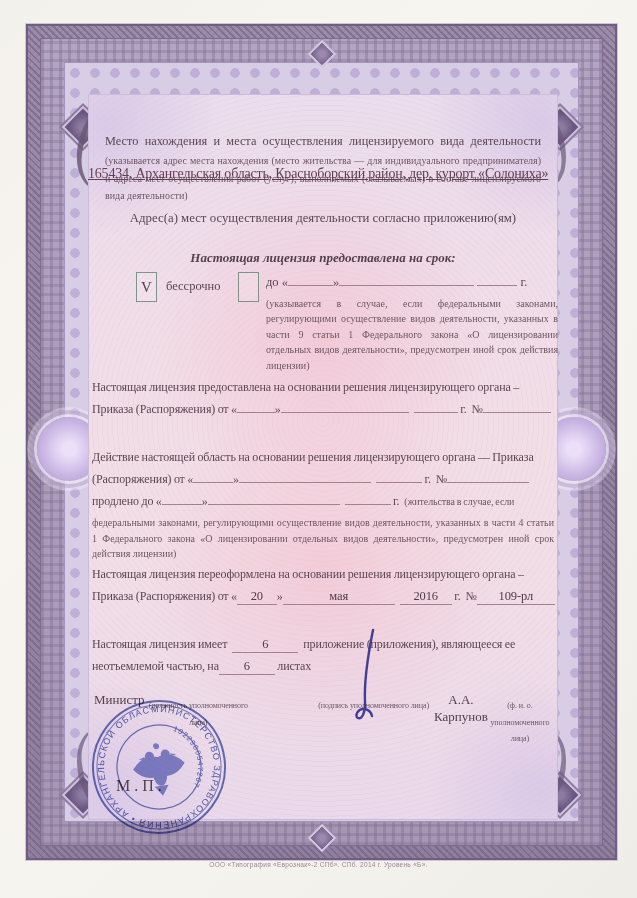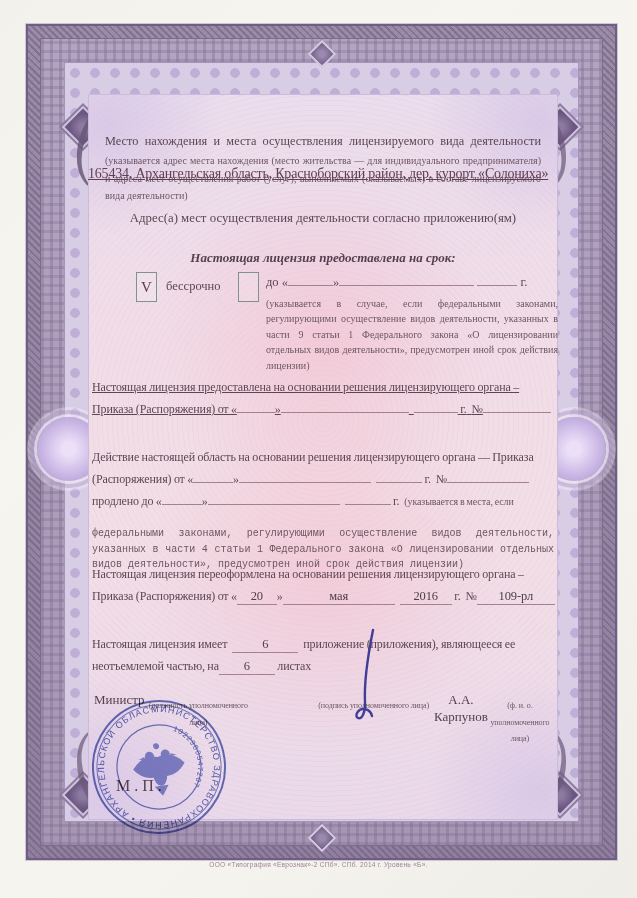"Настоящая лицензия предоставлена на основании" div.abs { text-decoration: underline -> none }
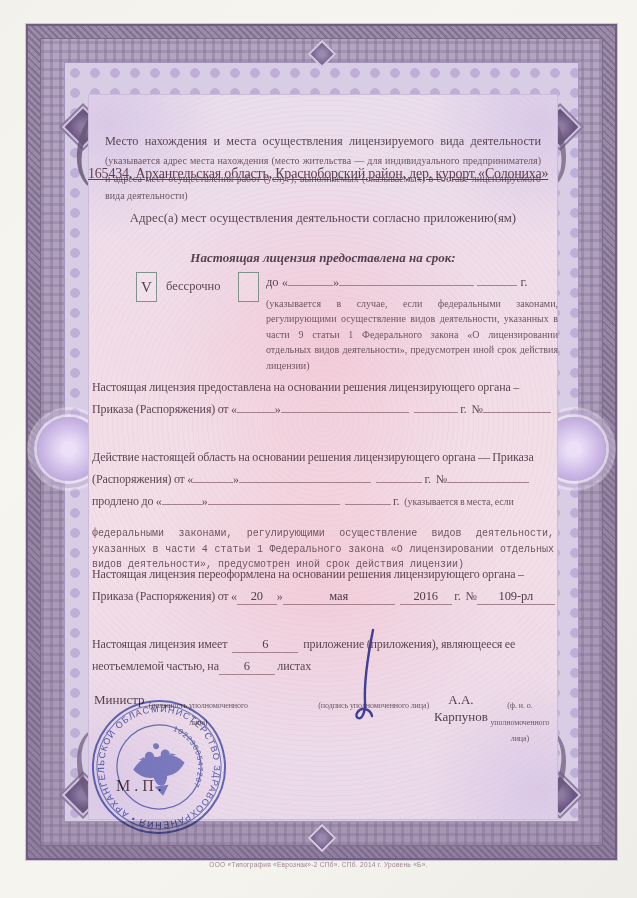"(указывается в места, если" span.small { text: указывается в места -> жительства в случае }
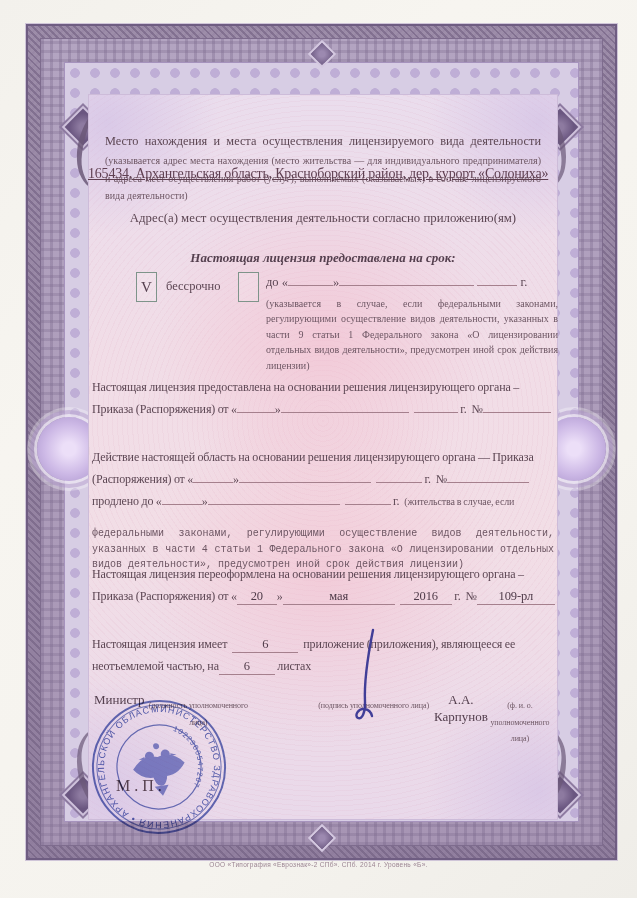"федеральными законами, регулирующими" p.small { font-family: Liberation Mono, monospace -> none; margin: 13px 0 0 -> 2px 0 0 }
